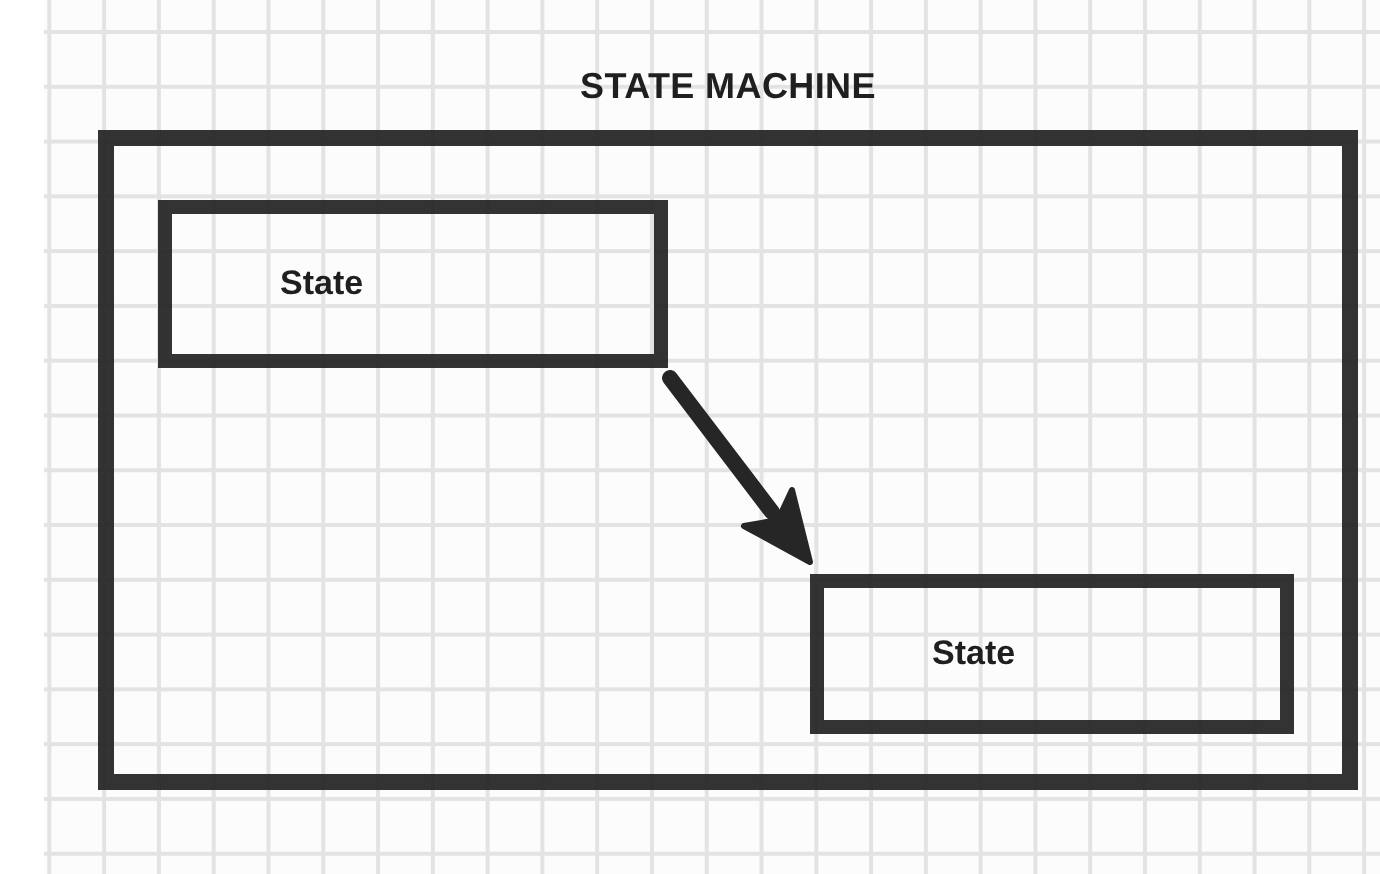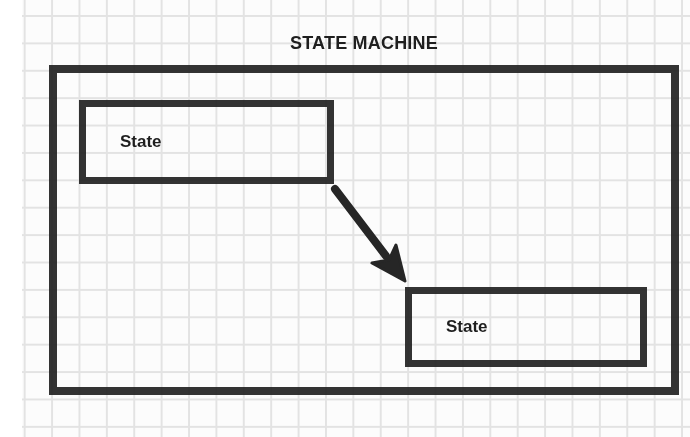"State" .node { padding-left: none -> 20px }
